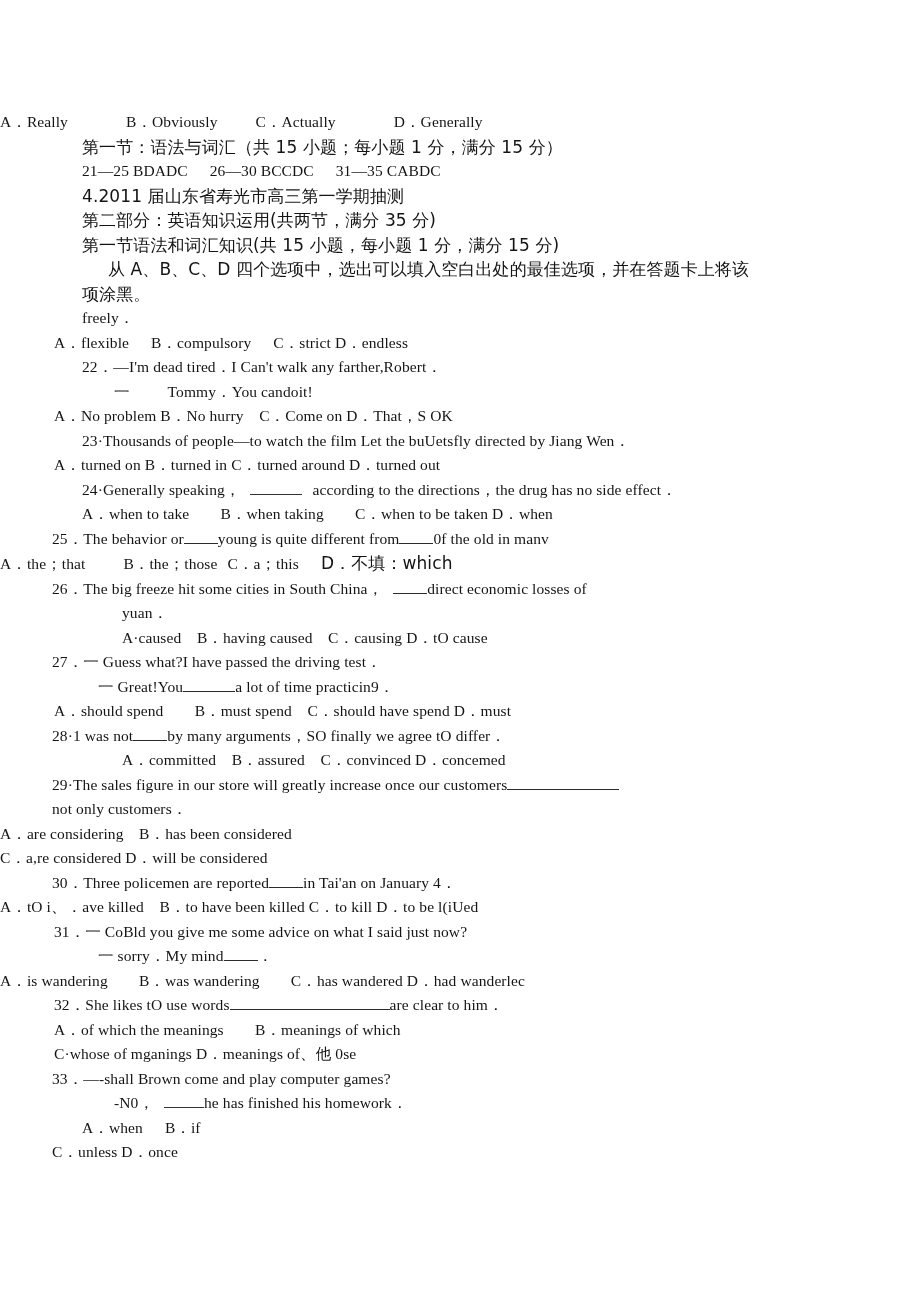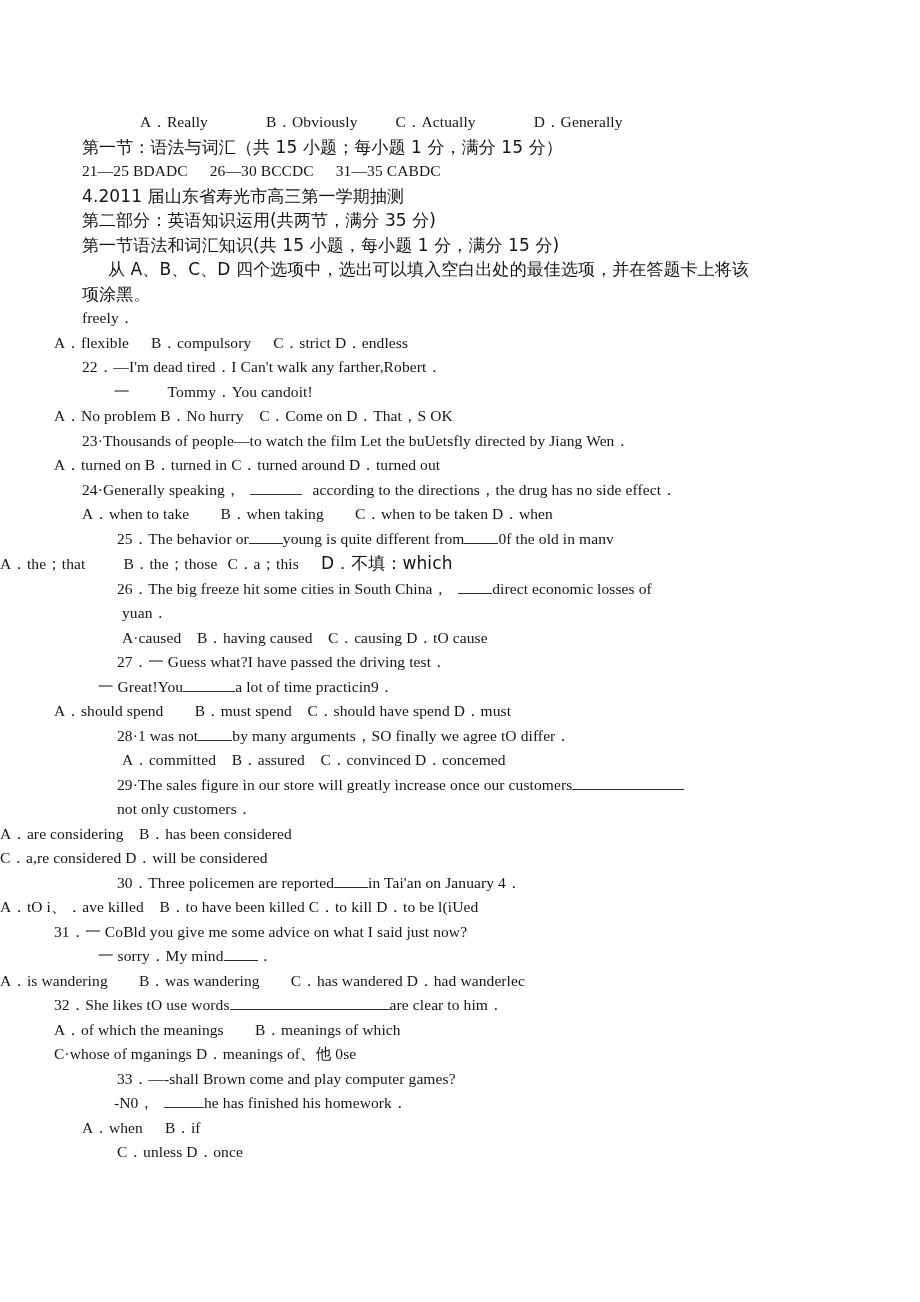"A．Really B．Obviously C．Actually" .i7 { padding-left: 140px -> none }
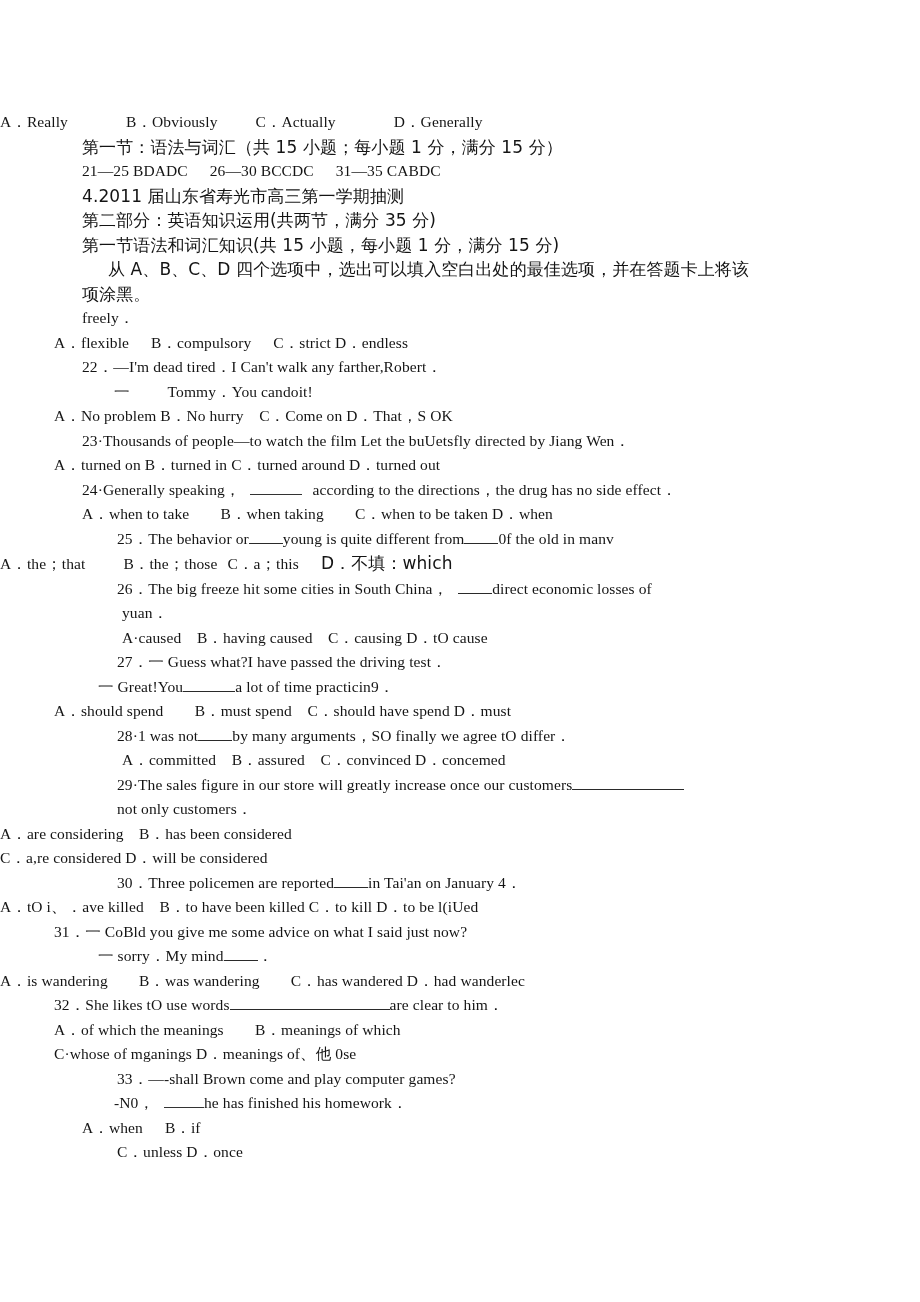"25．The behavior or young is" .i1 { padding-left: 117px -> 52px }
